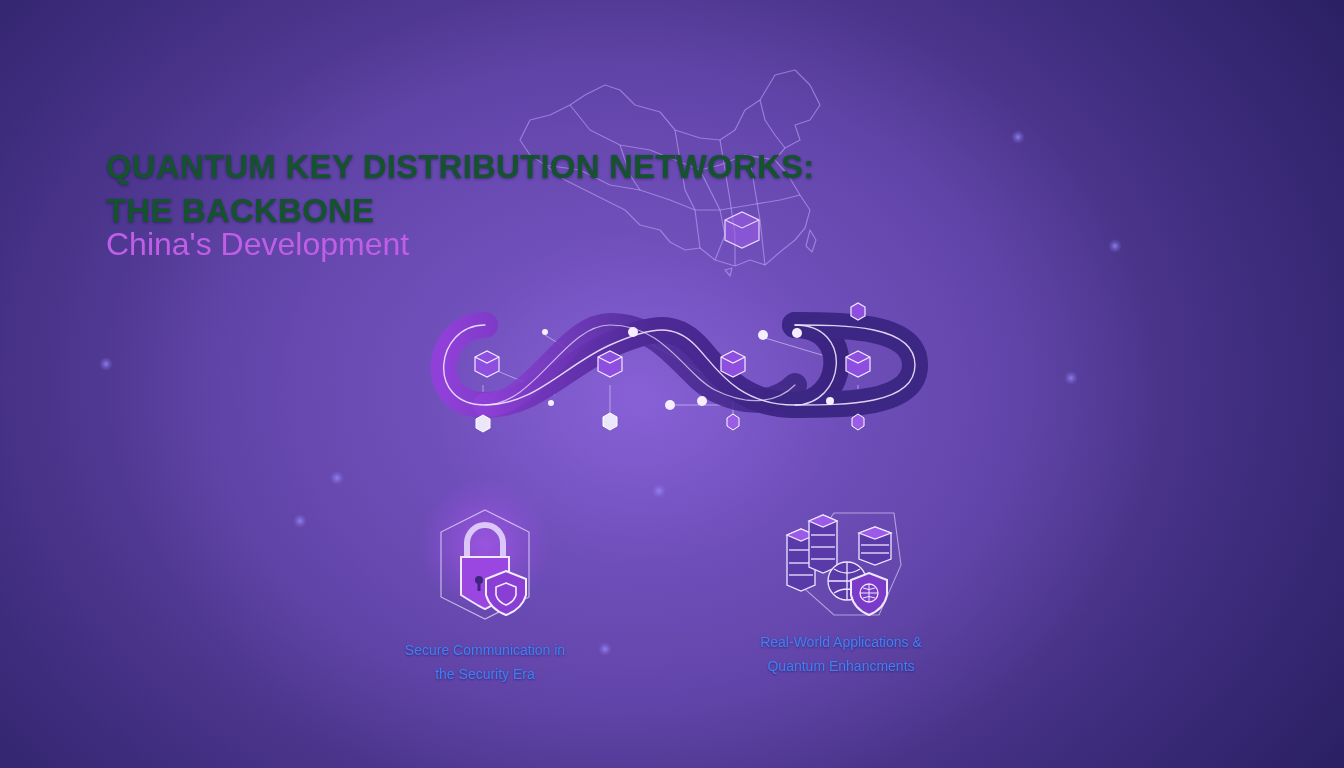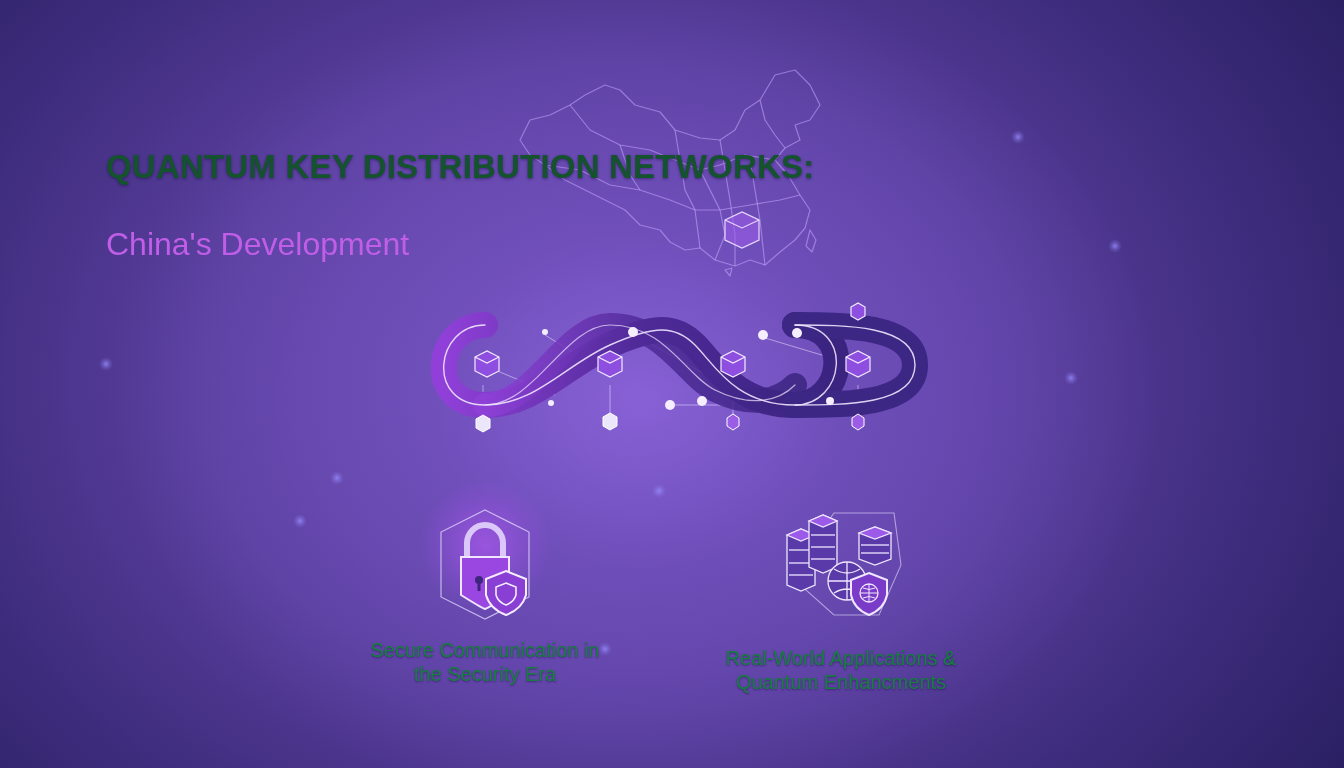"THE BACKBONE" span { html: none -> <span>THE BACKBONE</span> }
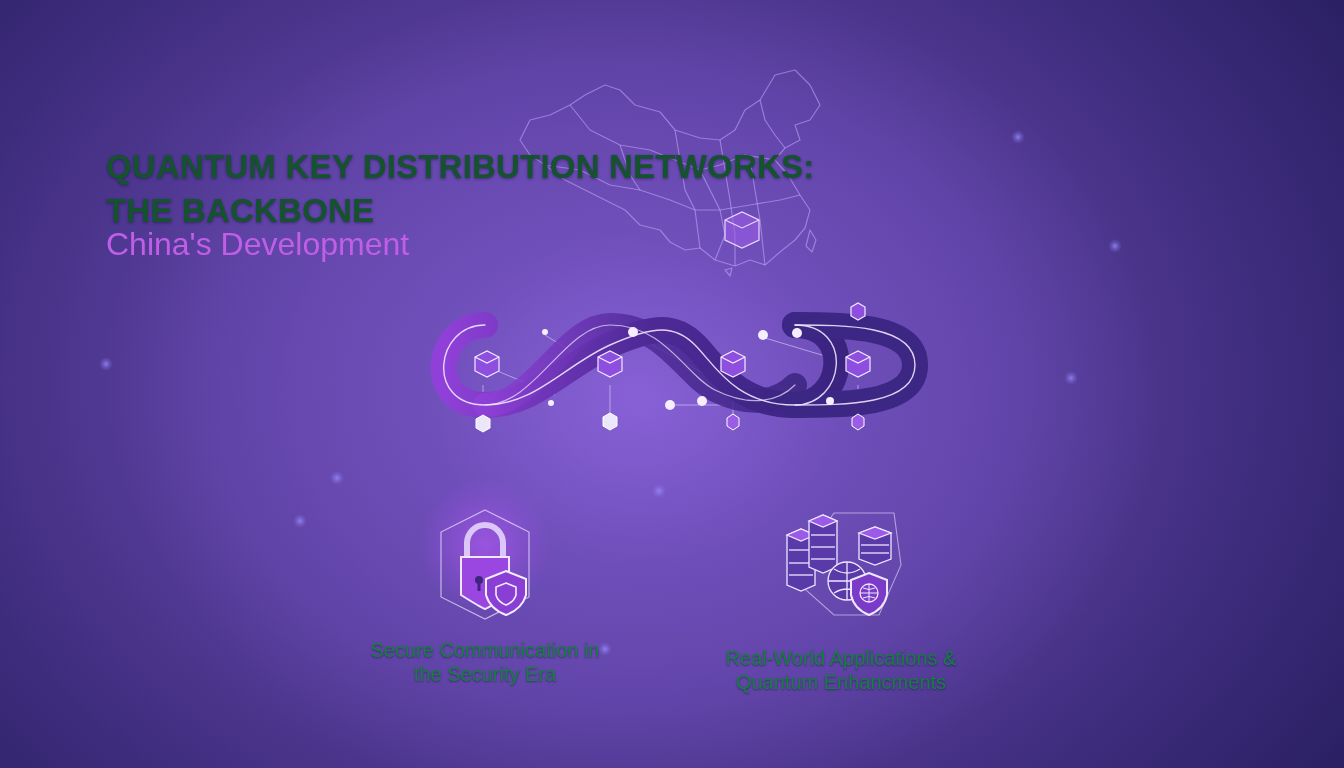"Secure Communication in" .feature-label { color: #15803d -> #3b82f6; font-size: 20px -> 14px }
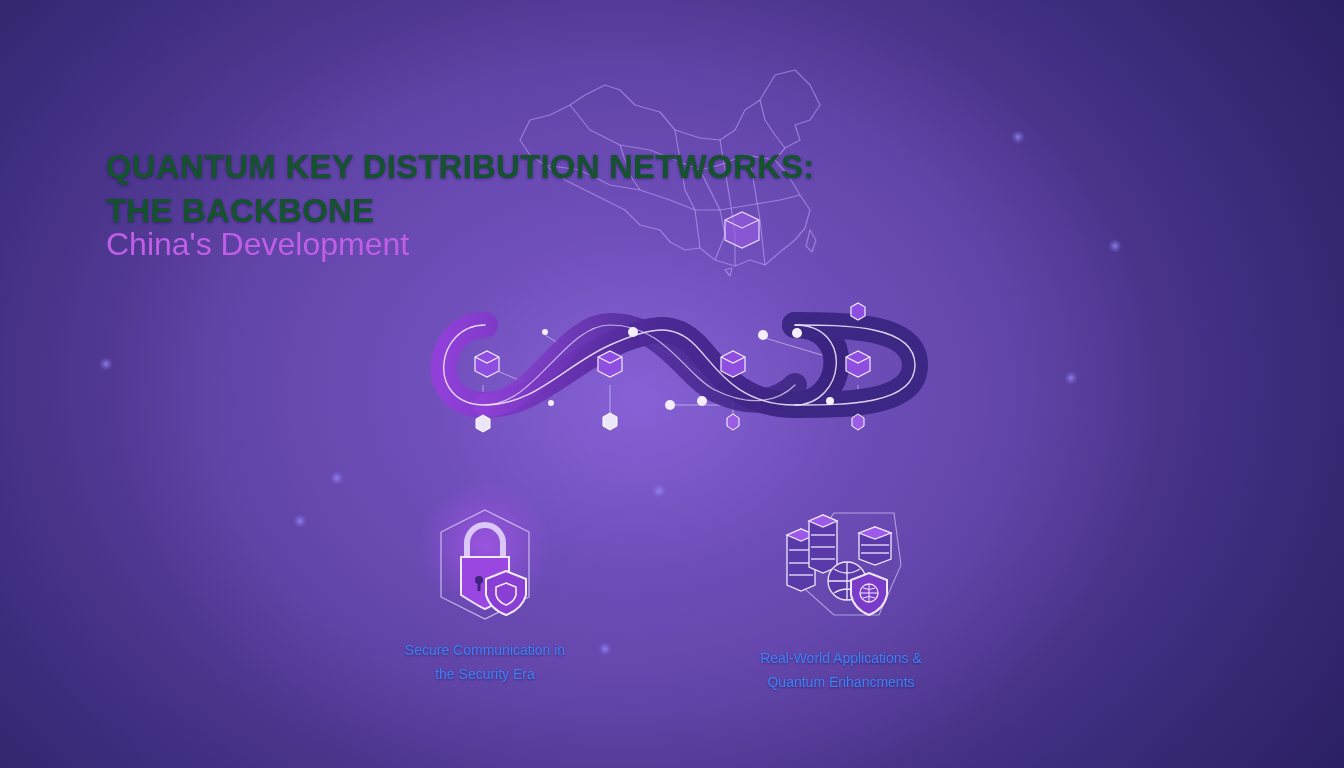"Real-World Applications &" div.feature-label { margin-top: 20px -> 4px }
